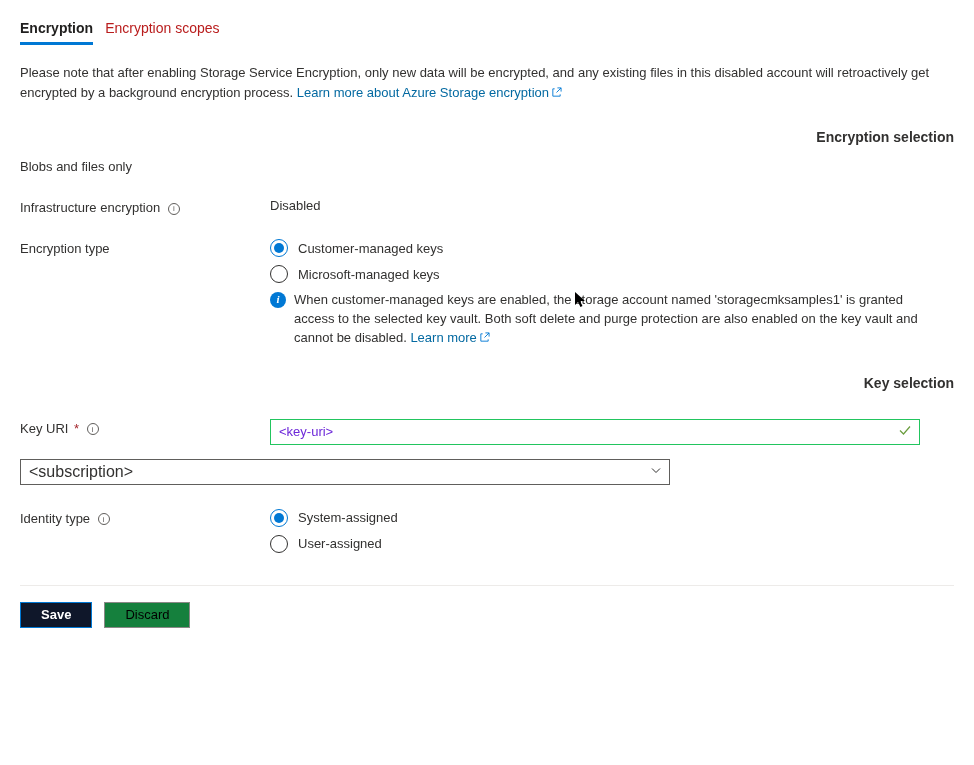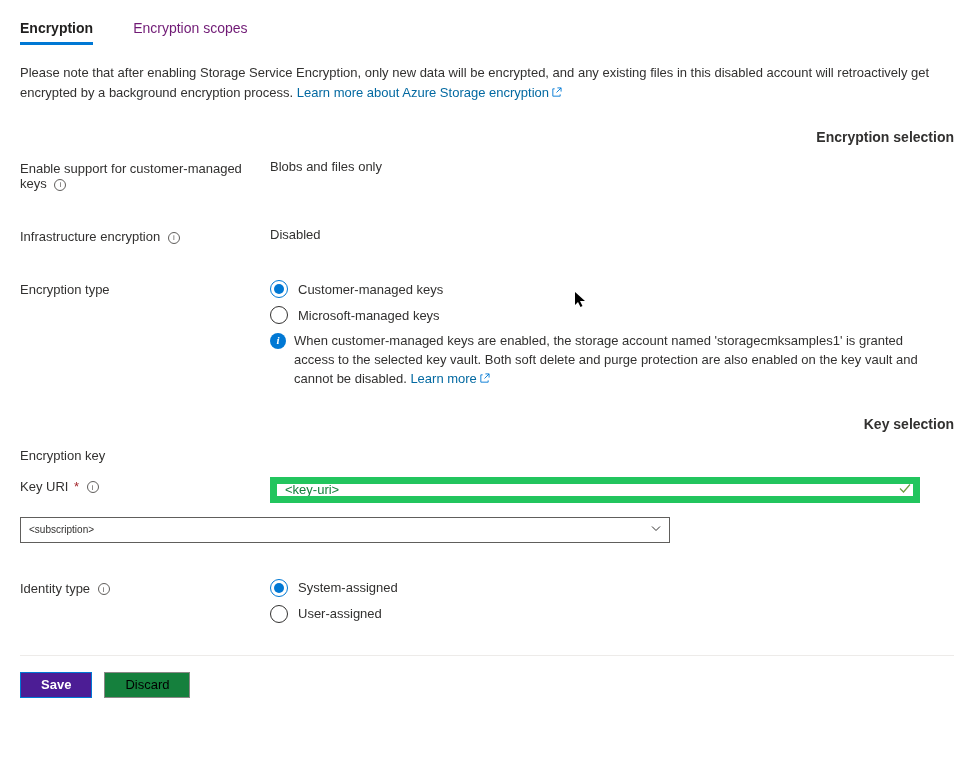"Encryption" .tabs { gap: 40px -> 12px }
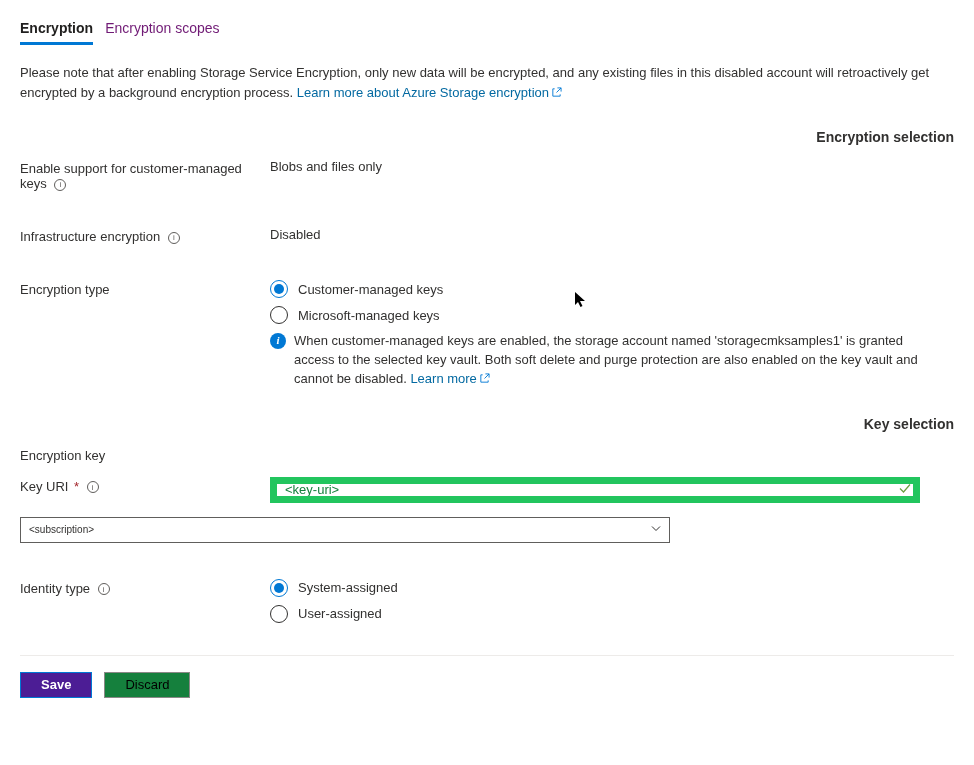"Encryption scopes" .tab { color: #701a75 -> #b91c1c }
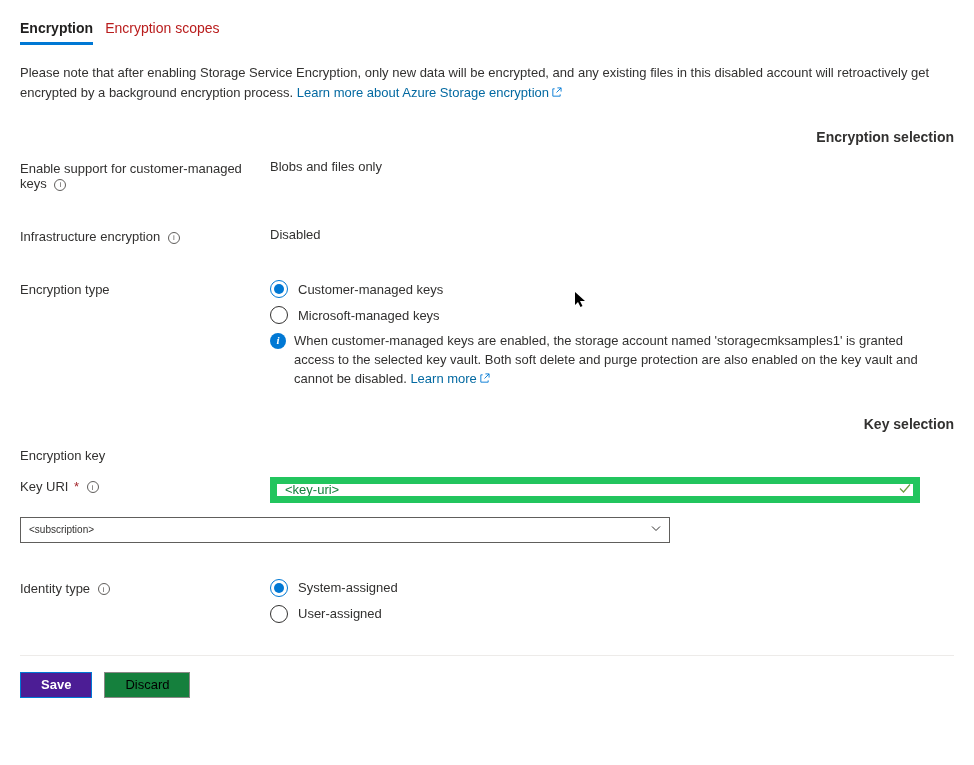"Enable support for customer-managed keys" div.label-col { html: <div> <span>Enable support for customer-managed keys</span> <span></span> </div> -> none }
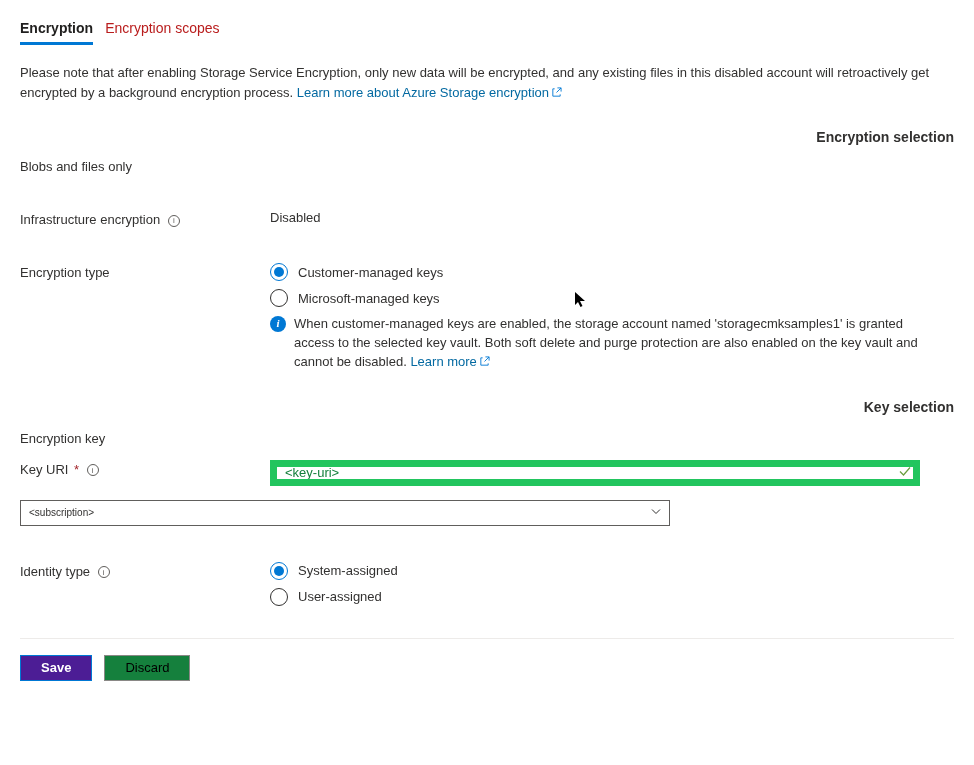"Infrastructure encryption" .form-row.mt-lg { margin-top: 36px -> 24px }
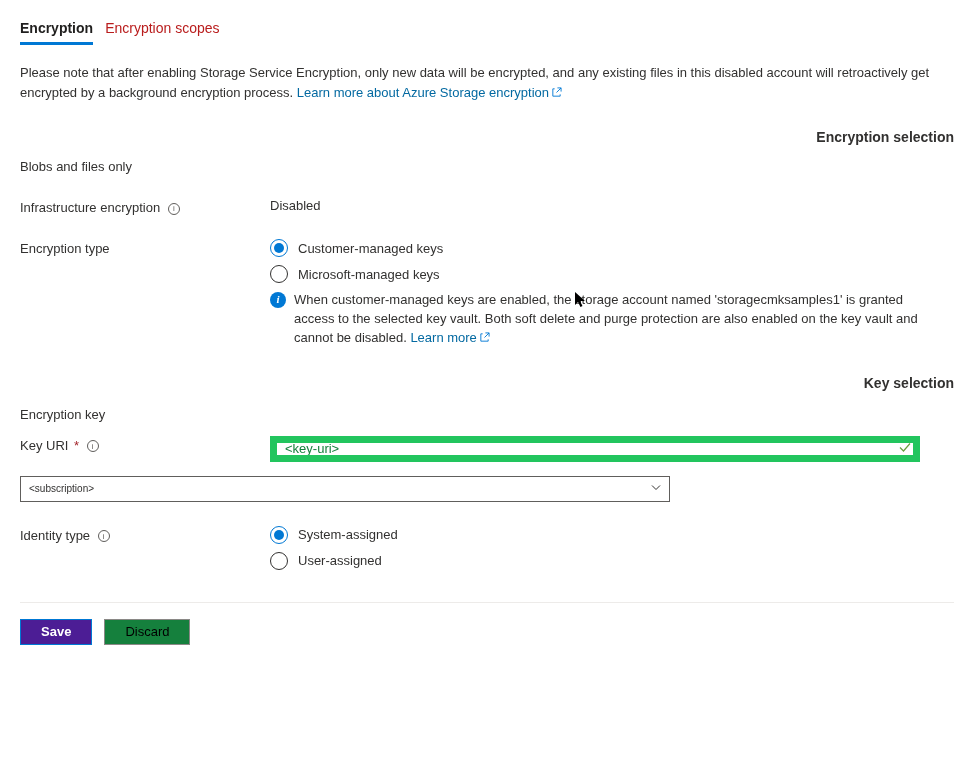"Encryption key" div.label-col { html: <div>Encryption key</div> -> none }
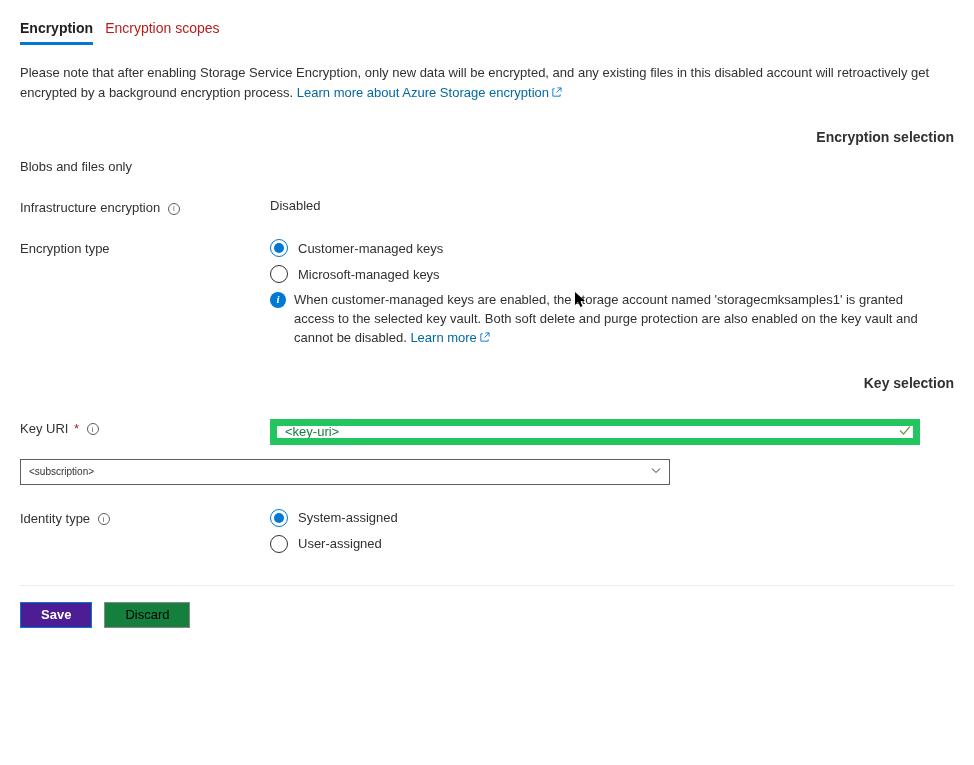"<key-uri>" .text-input { border: 7px solid #22c55e -> 1px solid #22c55e; color: #15803d -> #6d28d9 }
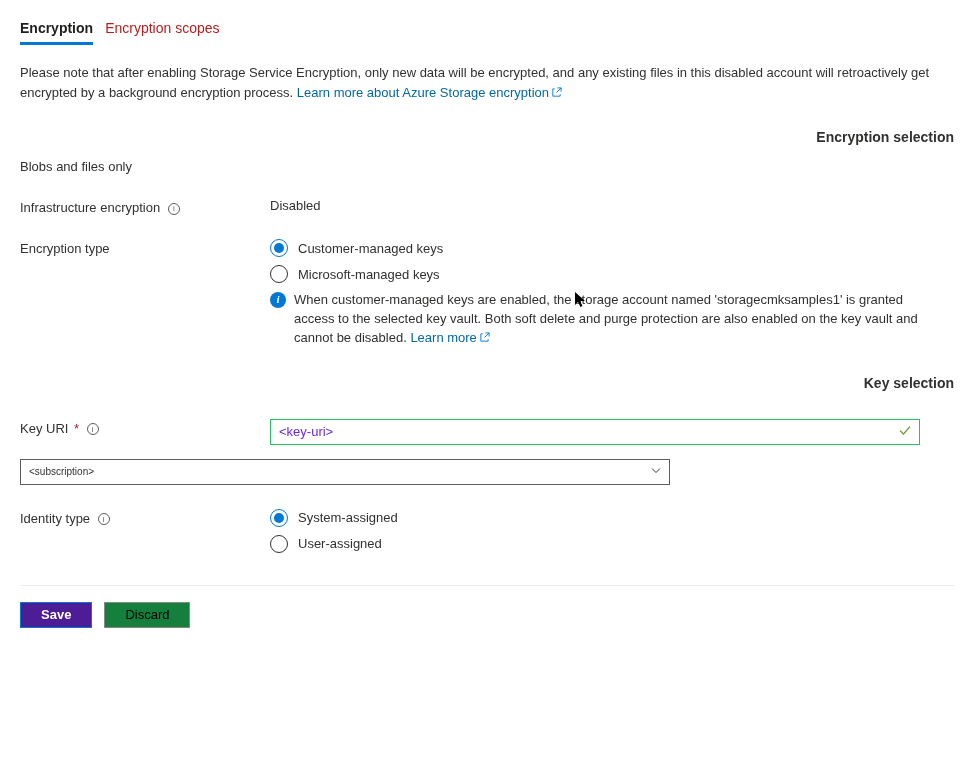"<subscription>" .select { font-size: 10px -> 16px }
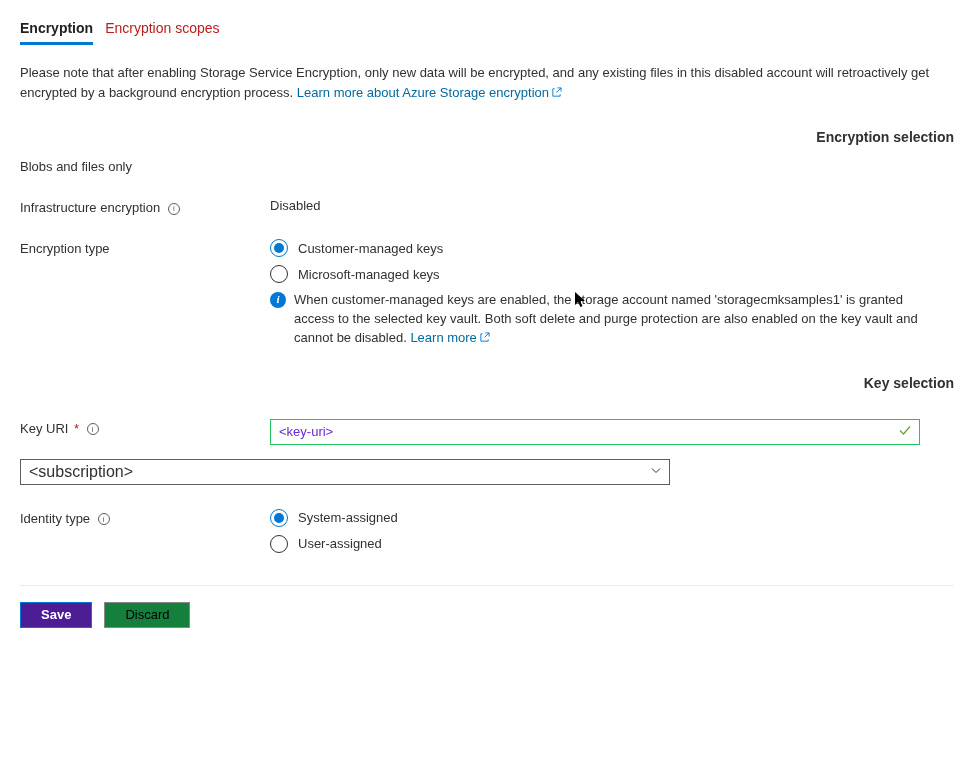"Save" .btn.primary { background: #4c1d95 -> #0f172a }
